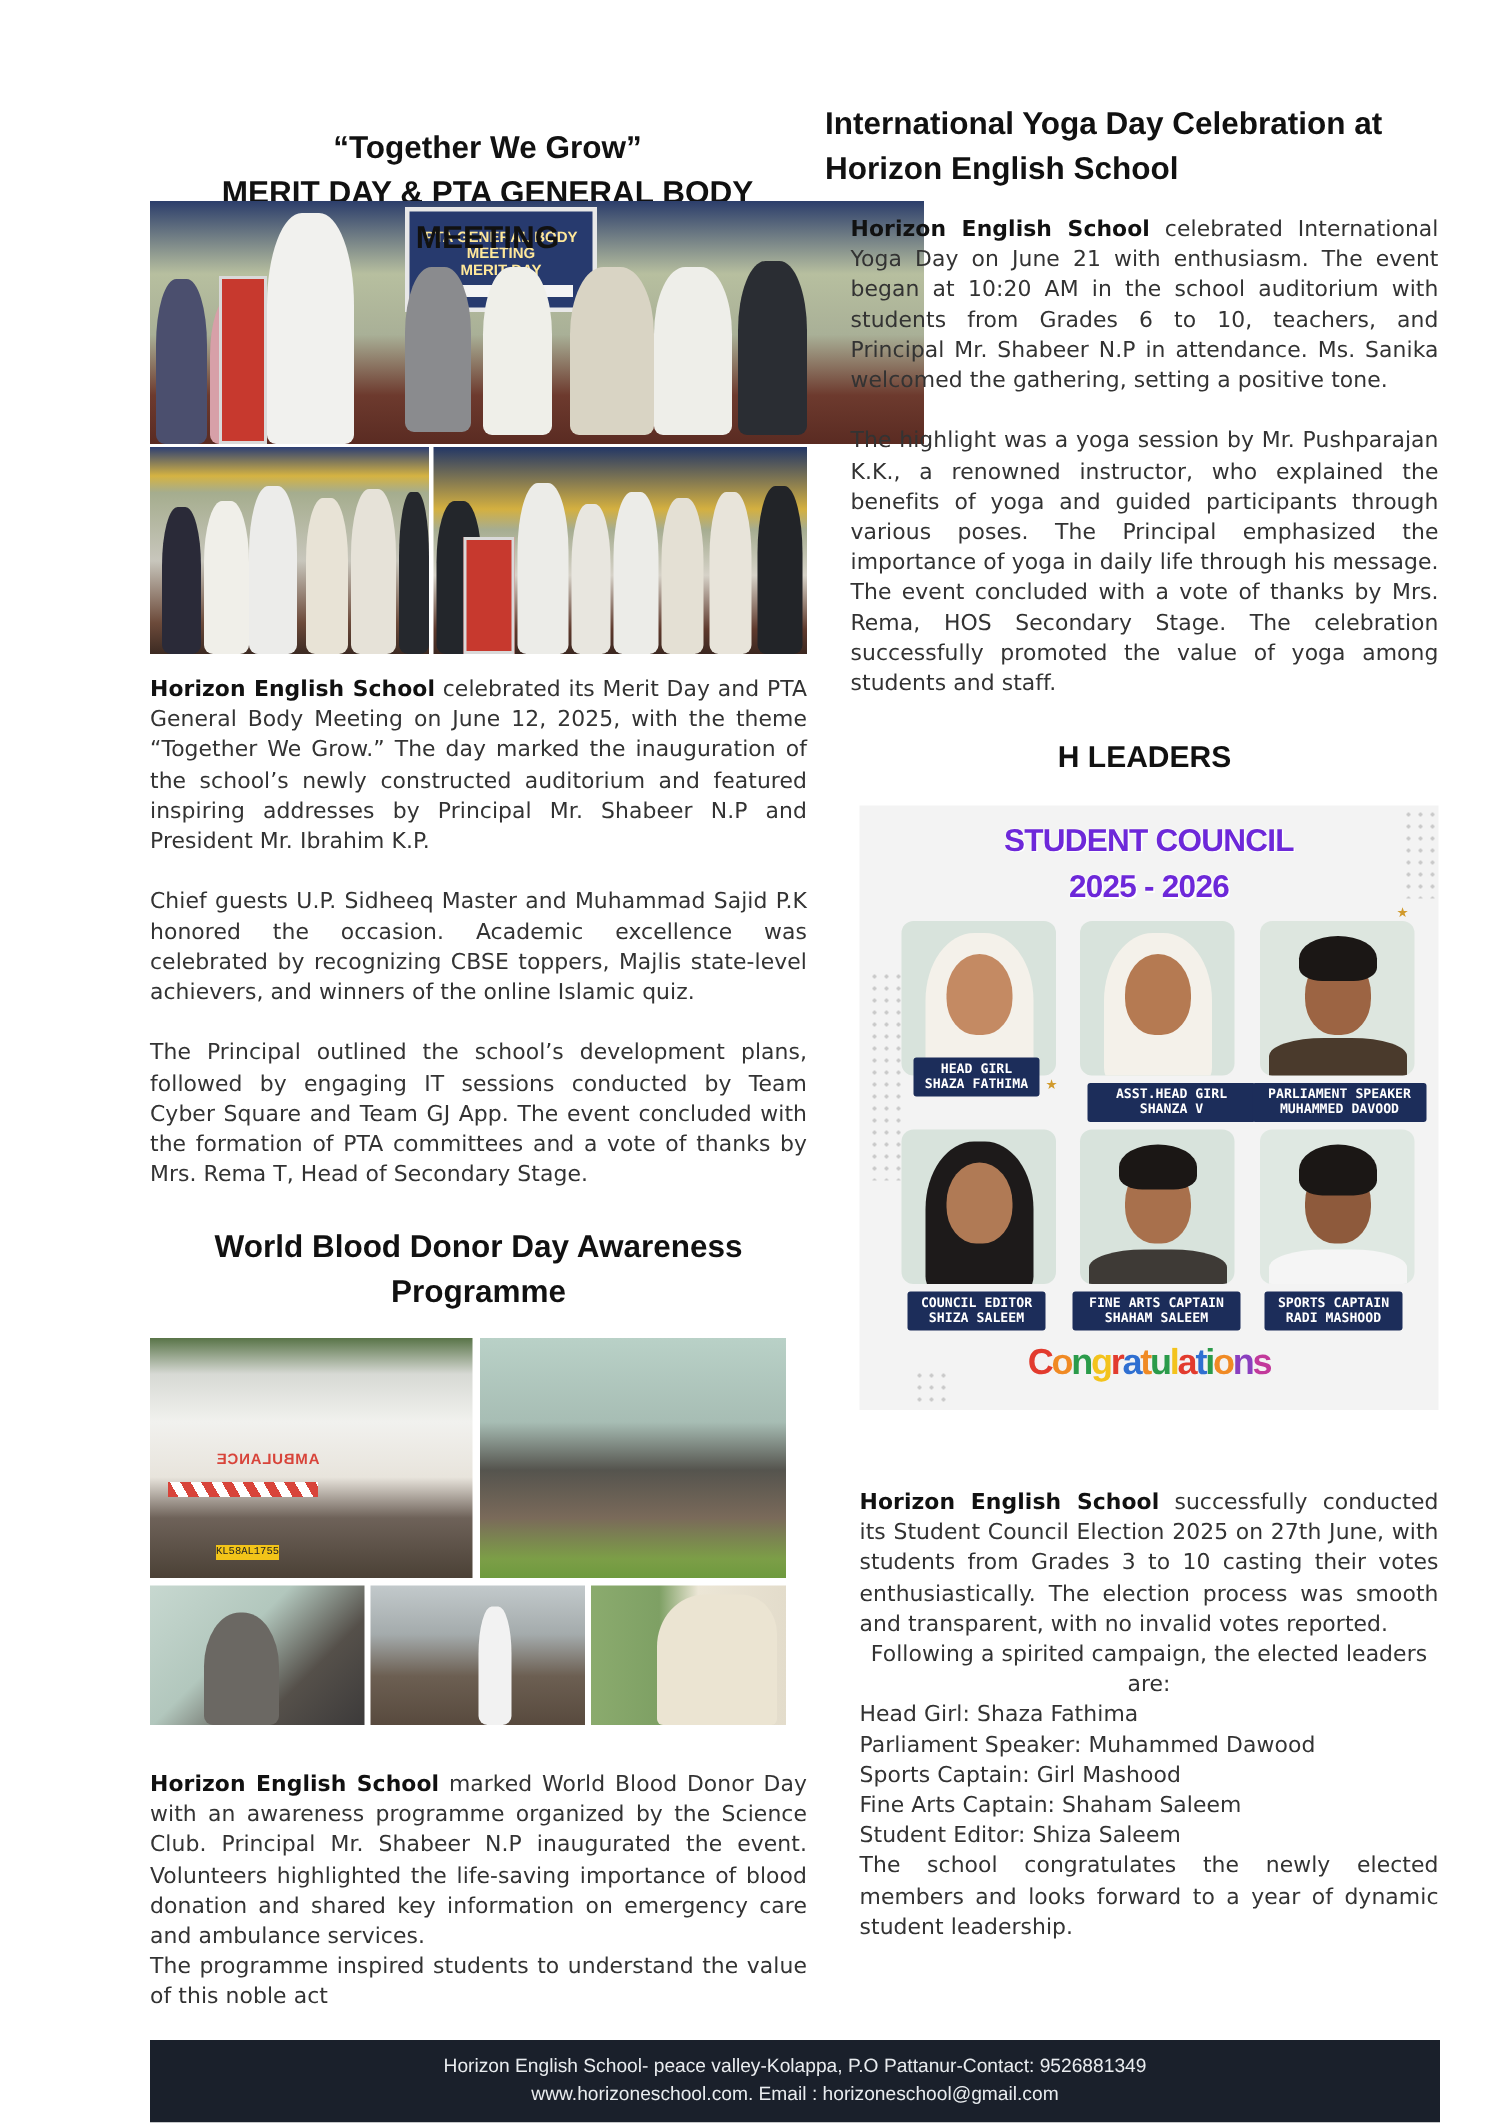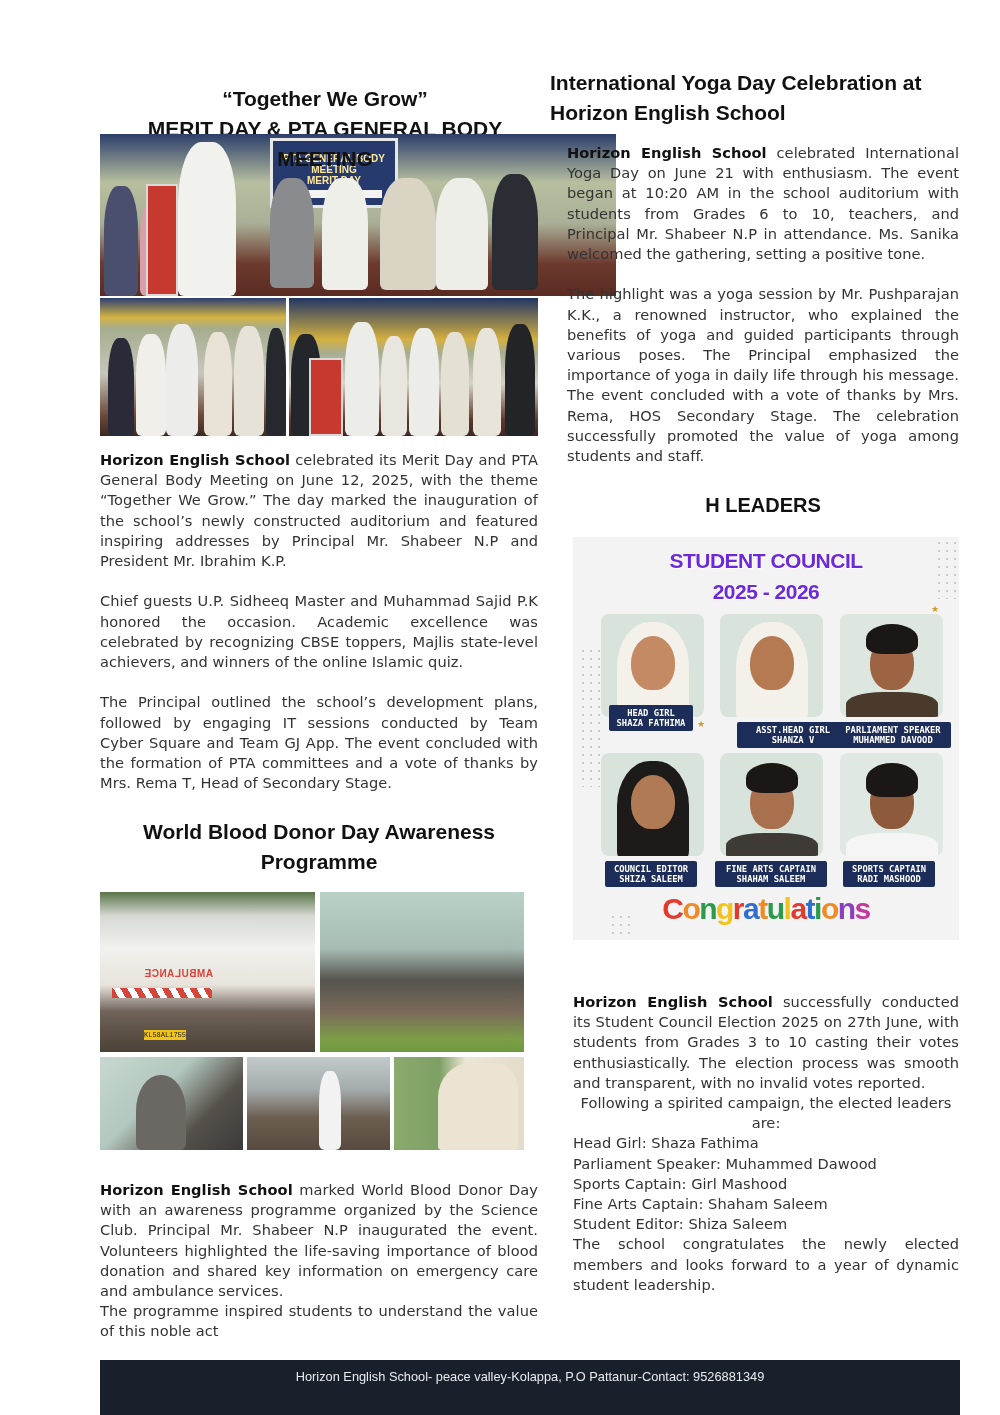"ASST.HEAD GIRL" div.label { margin-left: 12px -> none }
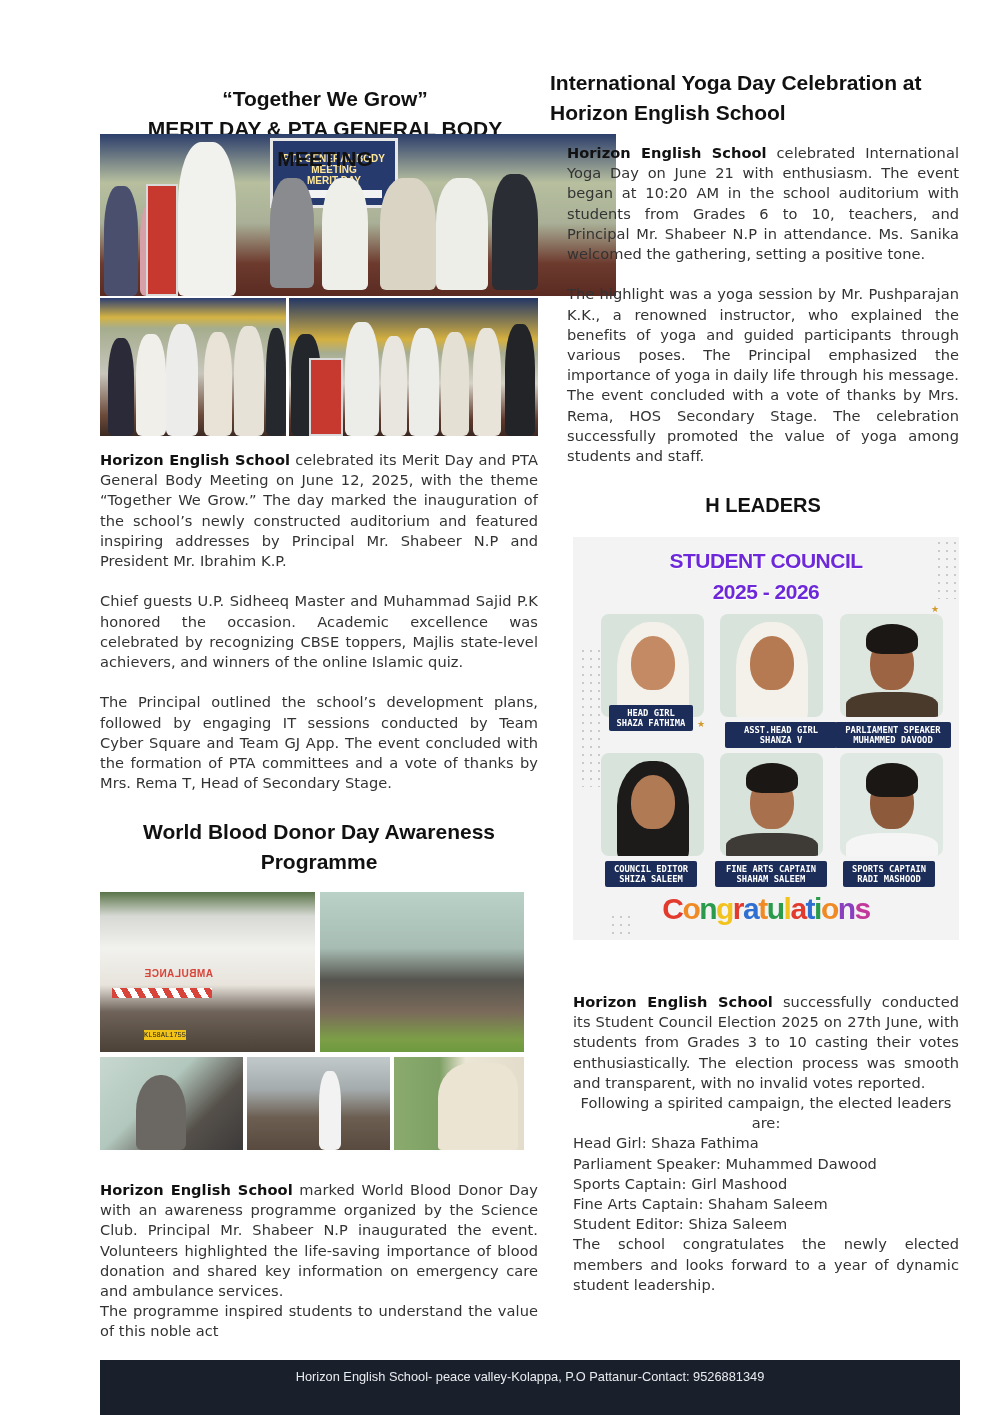"Congratulations" .congrats { font-size: 30px -> 24px }
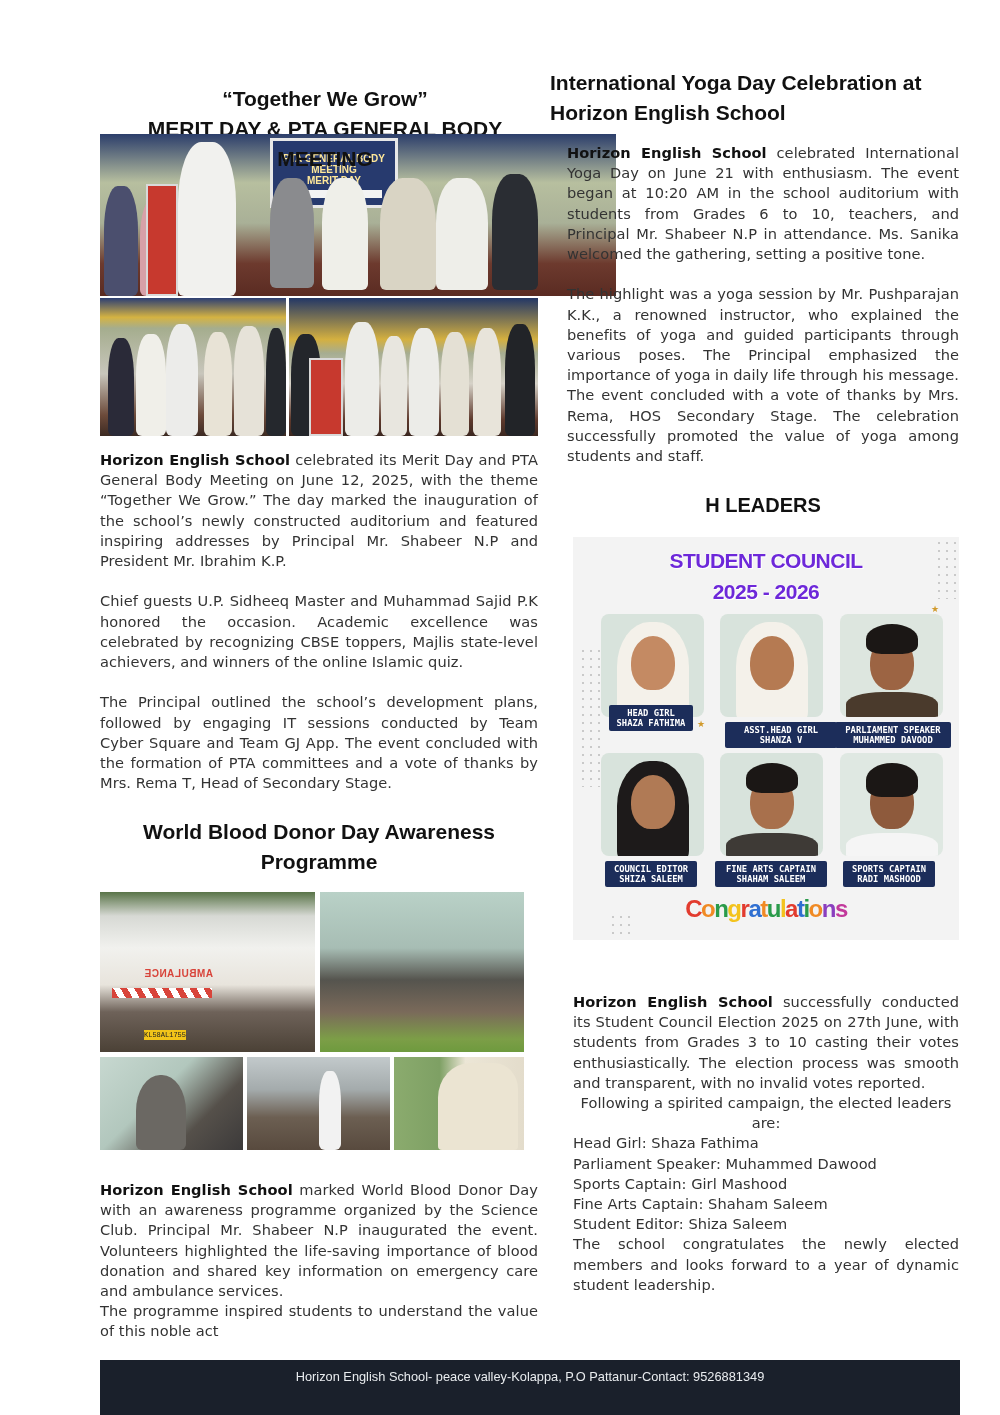"www.horizoneschool.com. Email :" div { html: none -> <div>www.horizoneschool.com. Email : horizoneschool@gmail.com</div> }
